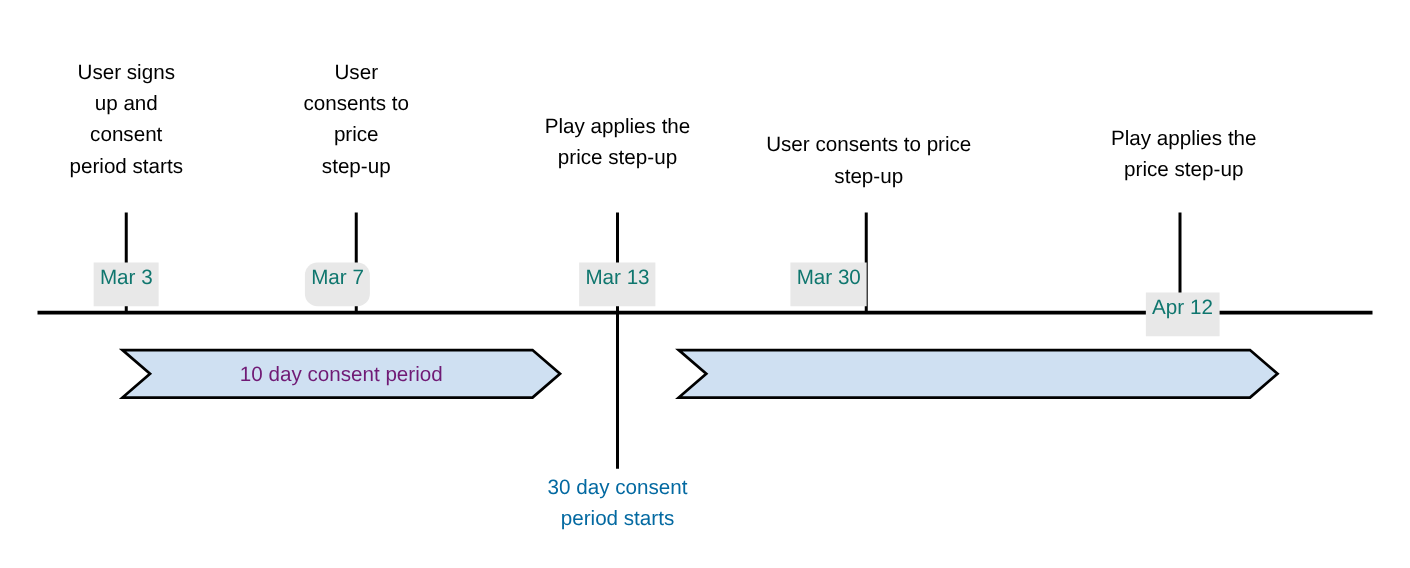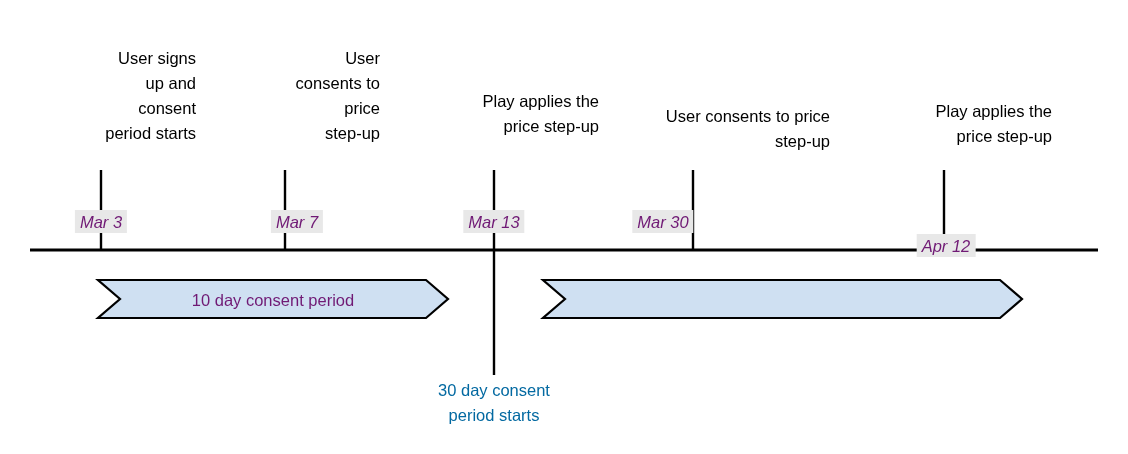"User signs" .event-label { text-align: right -> center }
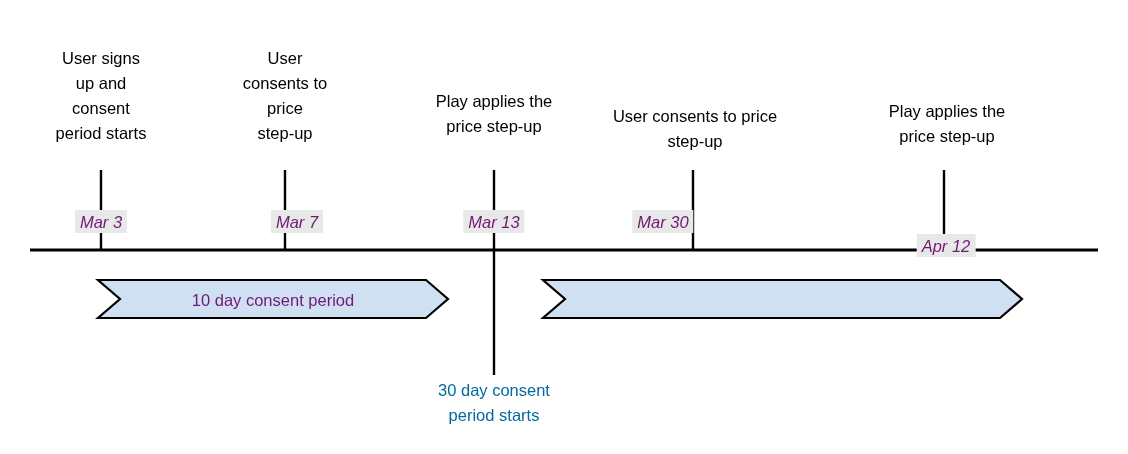"Mar 3" .date-chip { color: #701a75 -> #0f766e; font-style: italic -> none; padding: 1px 5px 0 5px -> 1px 5px 12px 5px }
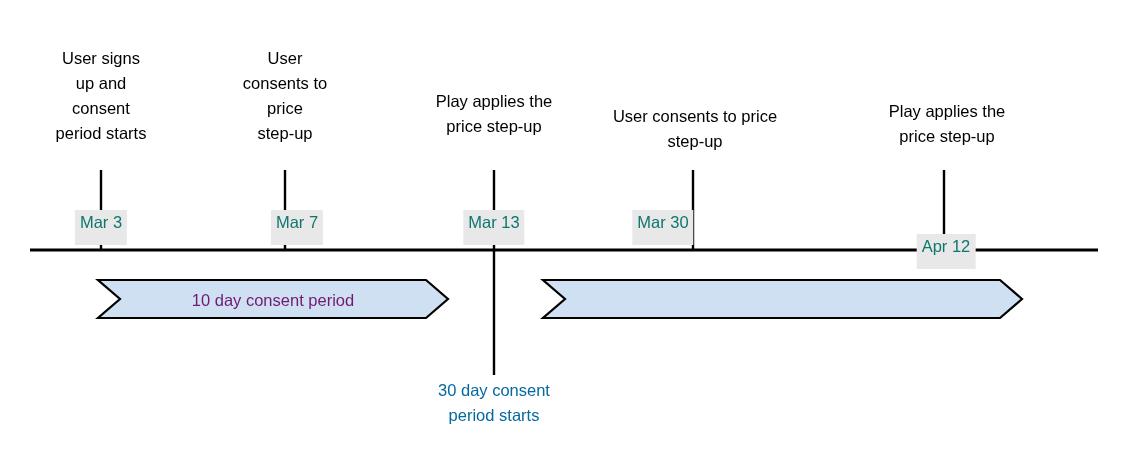"Mar 7" div.date-chip { border-radius: none -> 10px; left: 297px -> 270px }
